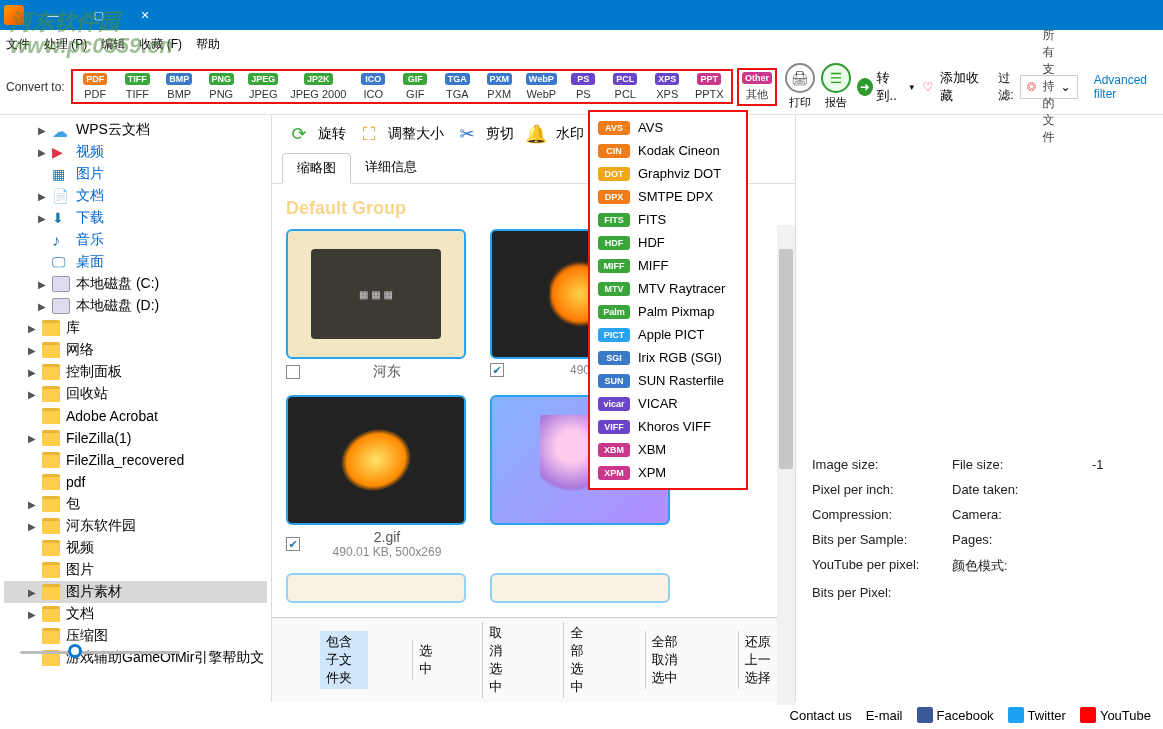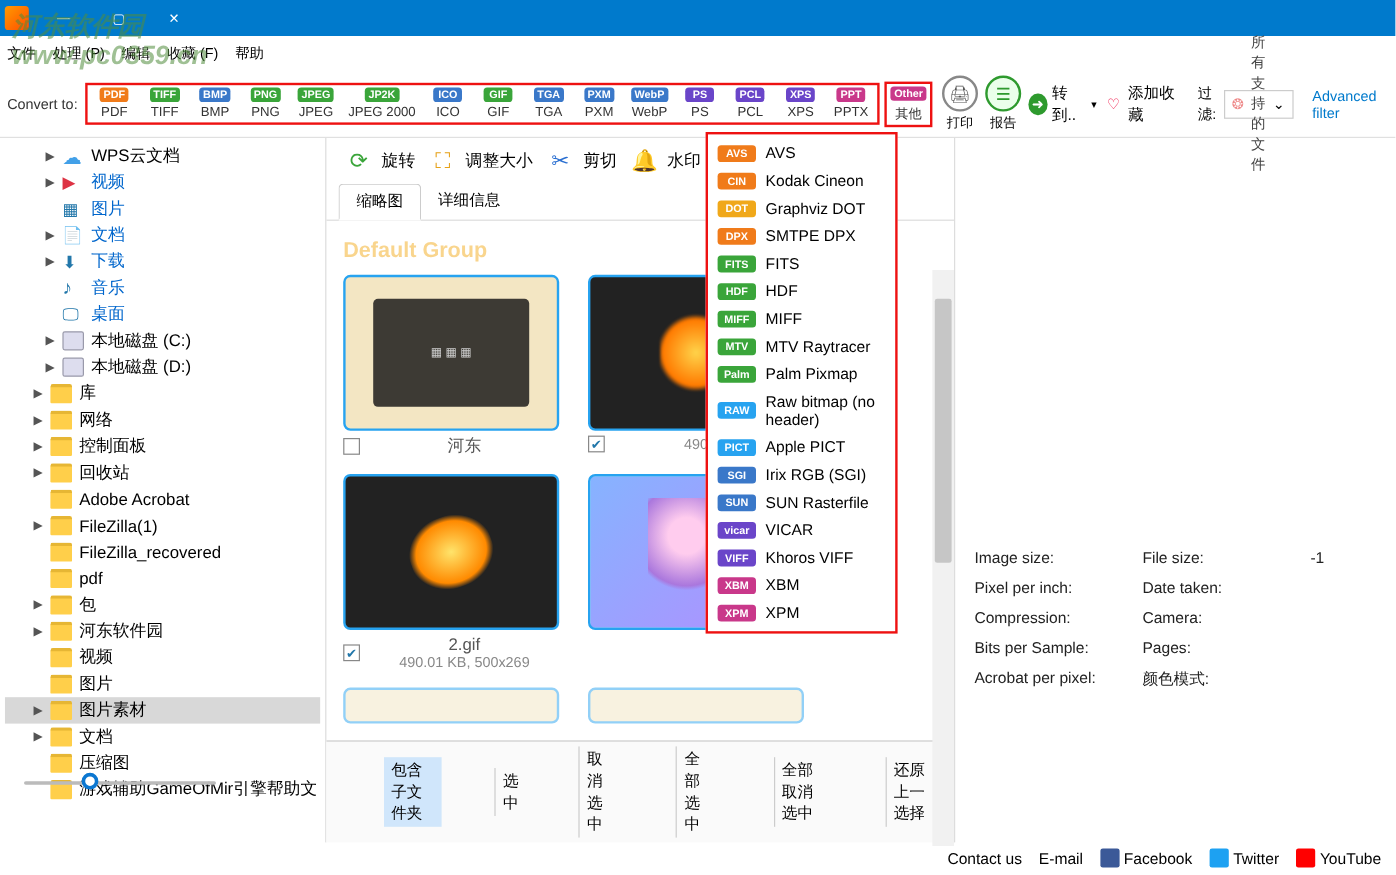"RAW" div.dd-item { html: <div> <span>RAW</span> <span>Raw bitmap (no header)</span> </div> -> none }
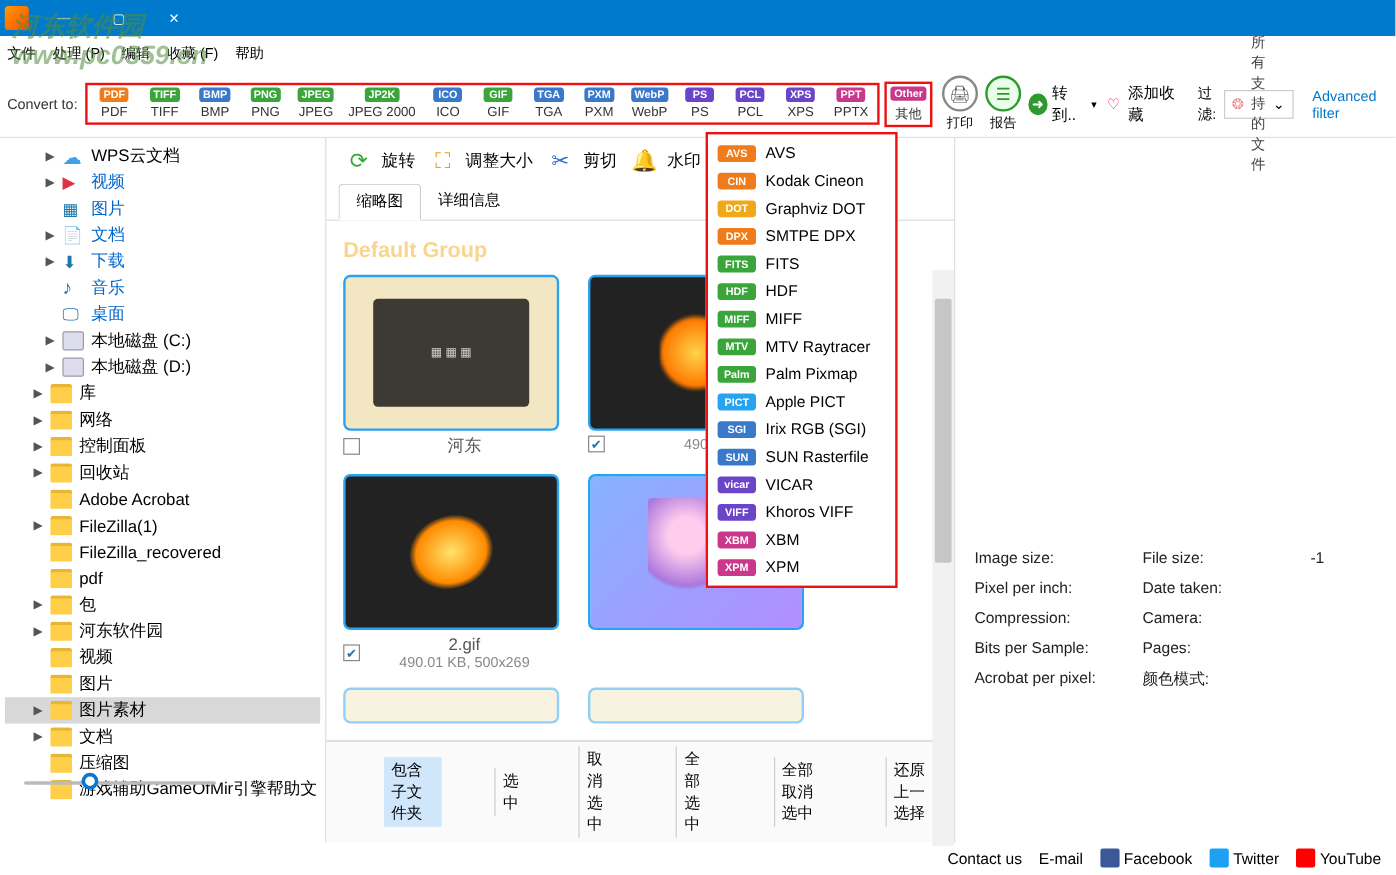"Acrobat per pixel:" span.k { text: Acrobat -> YouTube }
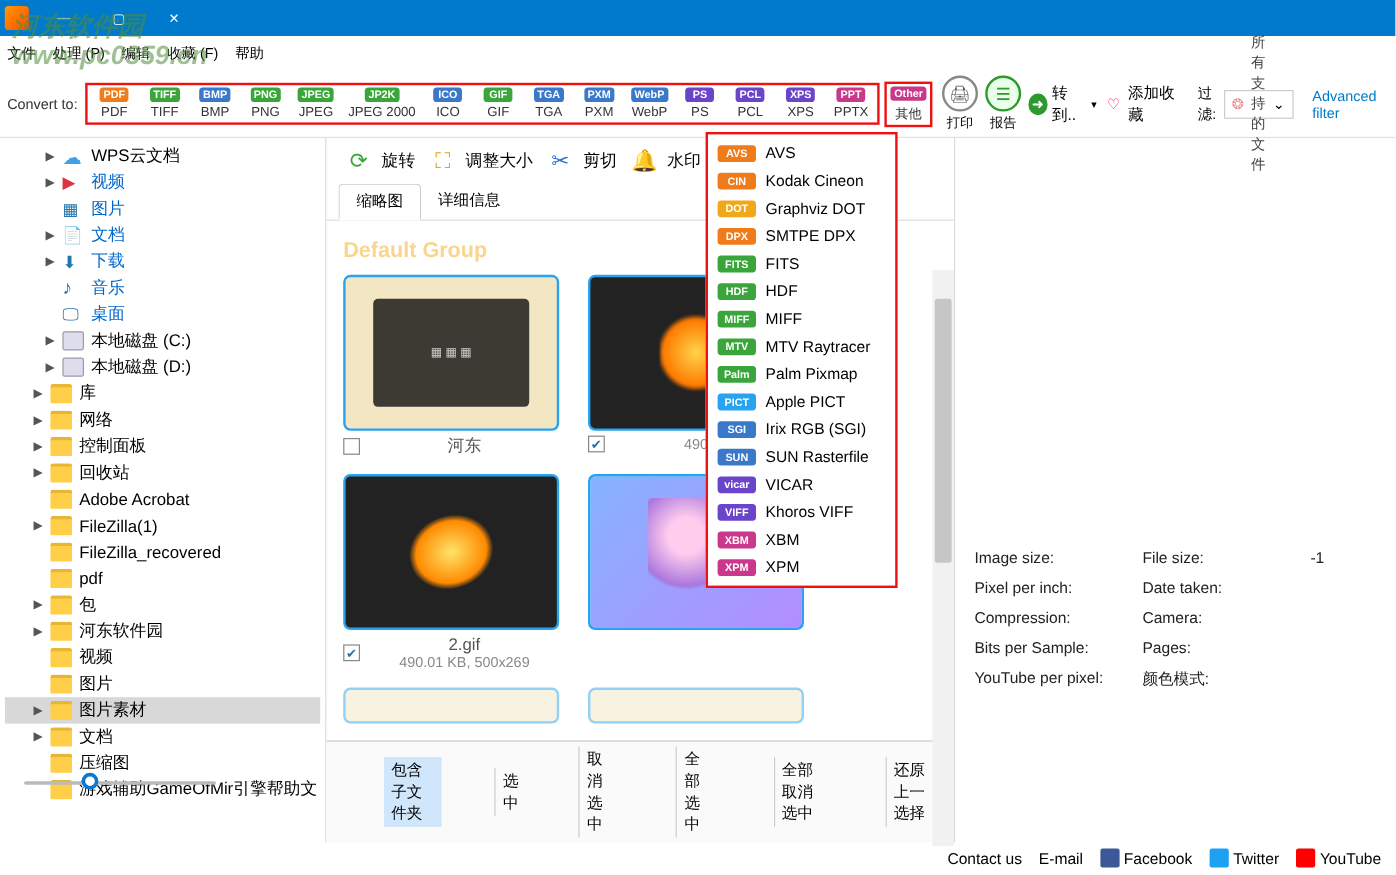"Bits per Pixel:" div.prop-row { html: none -> <div> <span>Bits per Pixel:</span> </div> }
